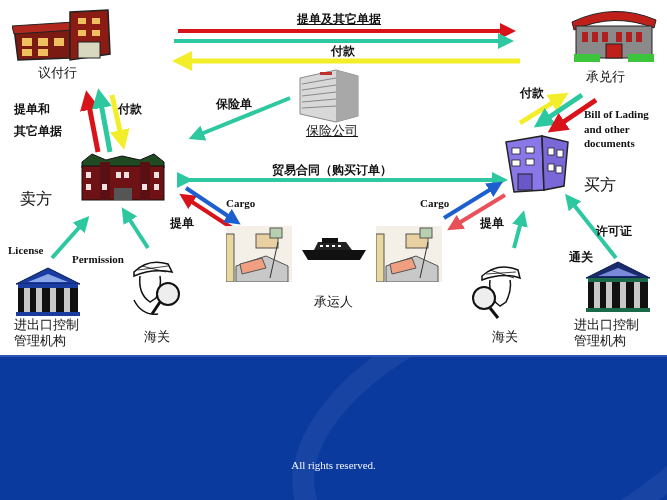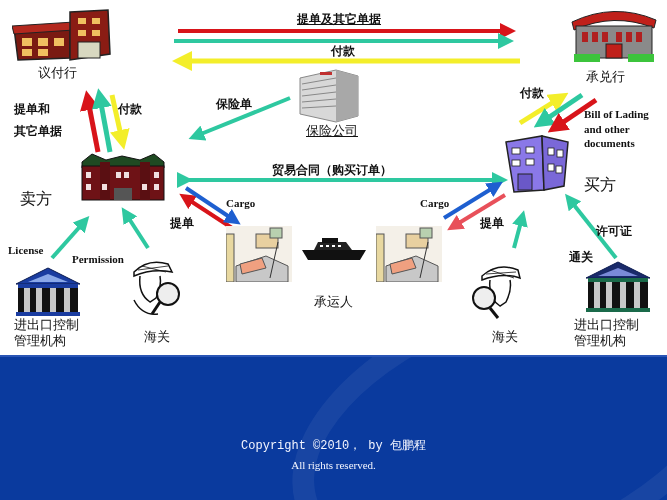"Copyright ©2010， by 包鹏程" div.copy { html: <div>Copyright ©2010， by 包鹏程</div> -> none }
